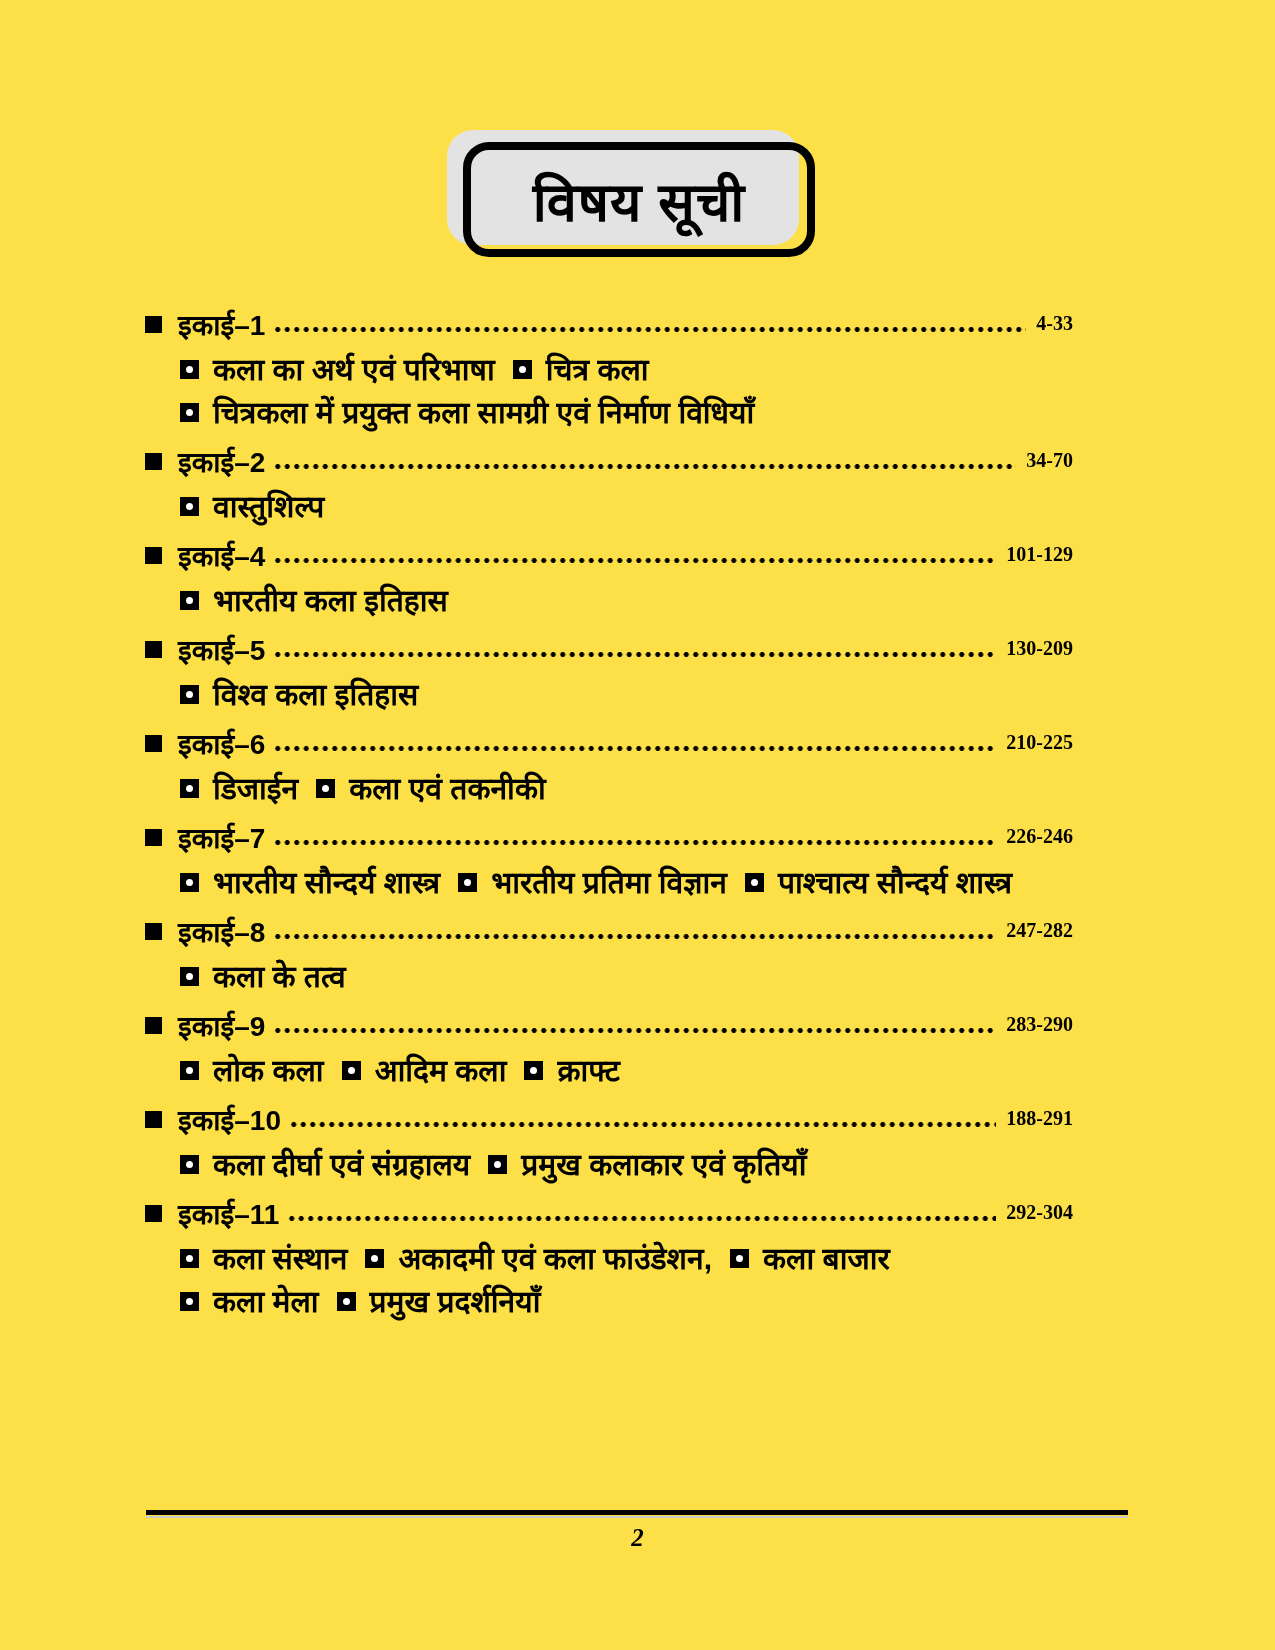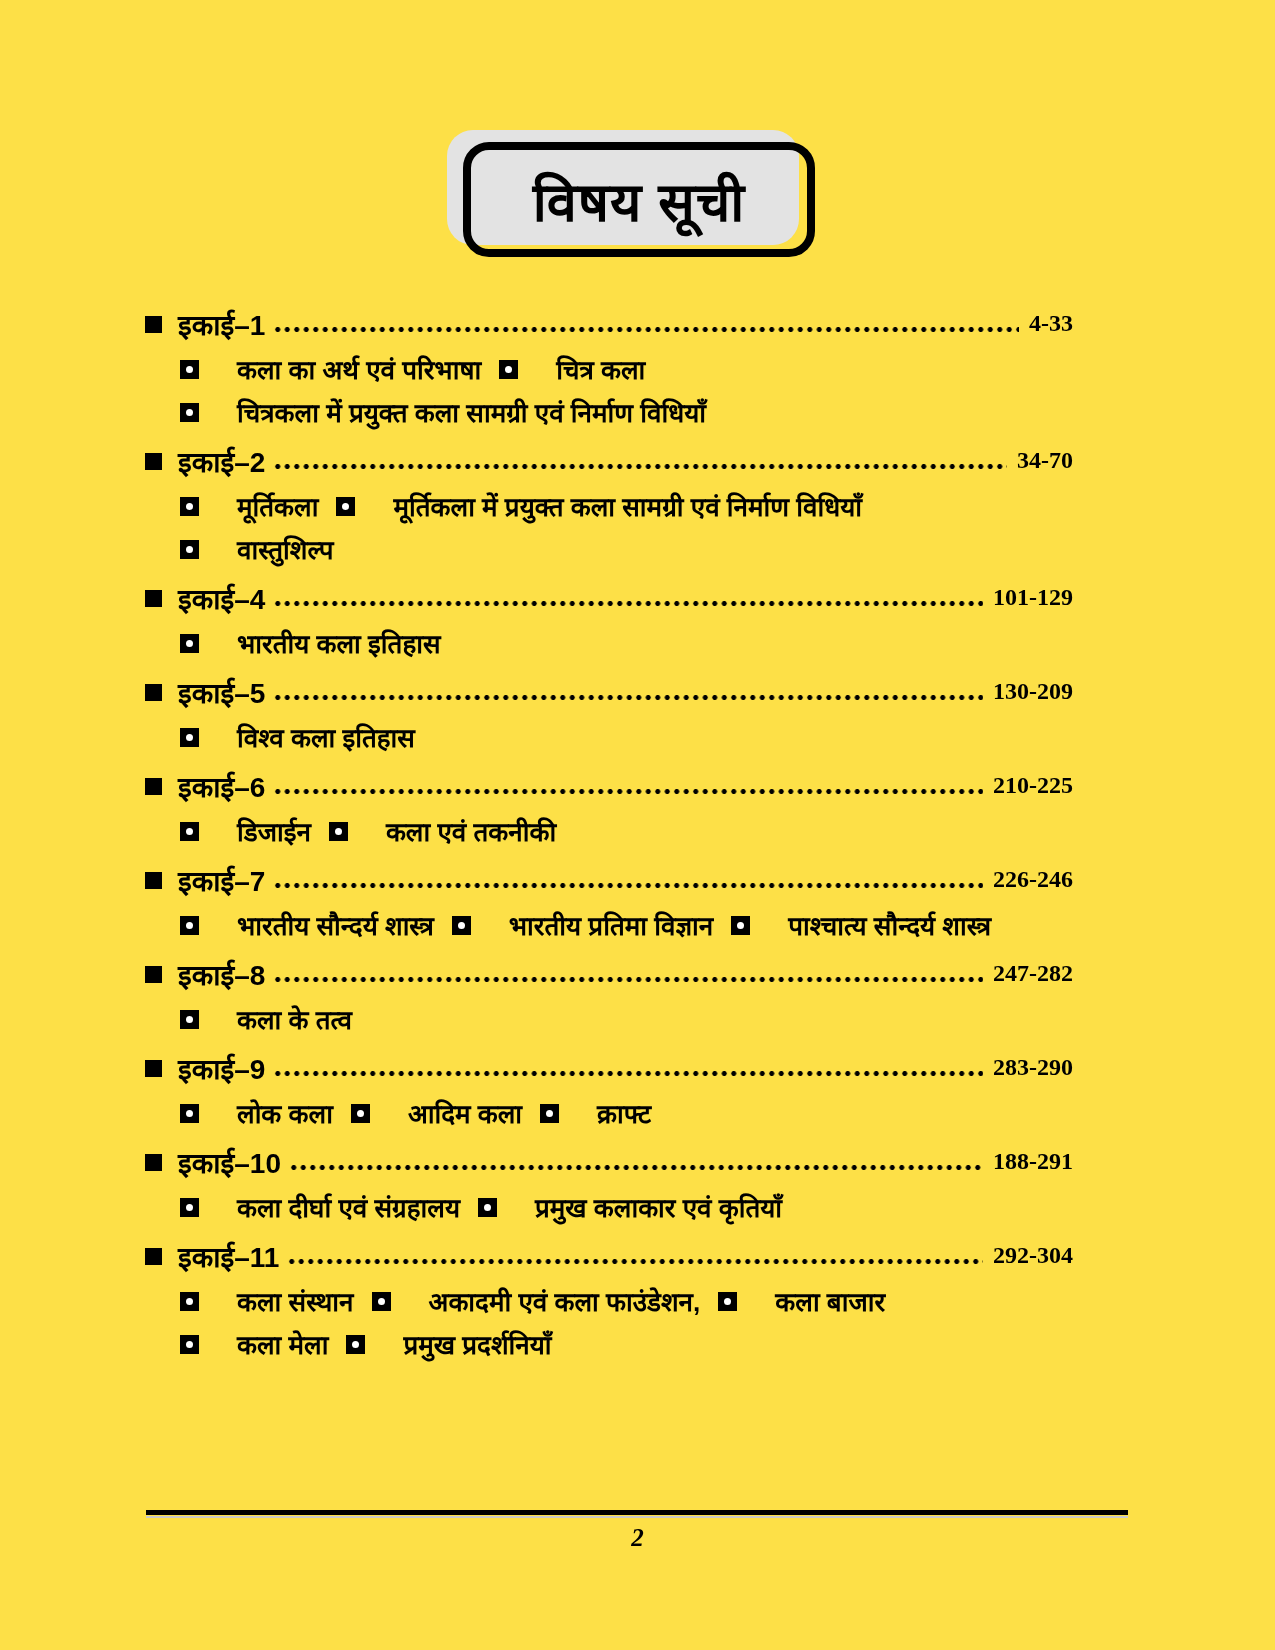"4-33" .pages { font-size: 24px -> 20px }
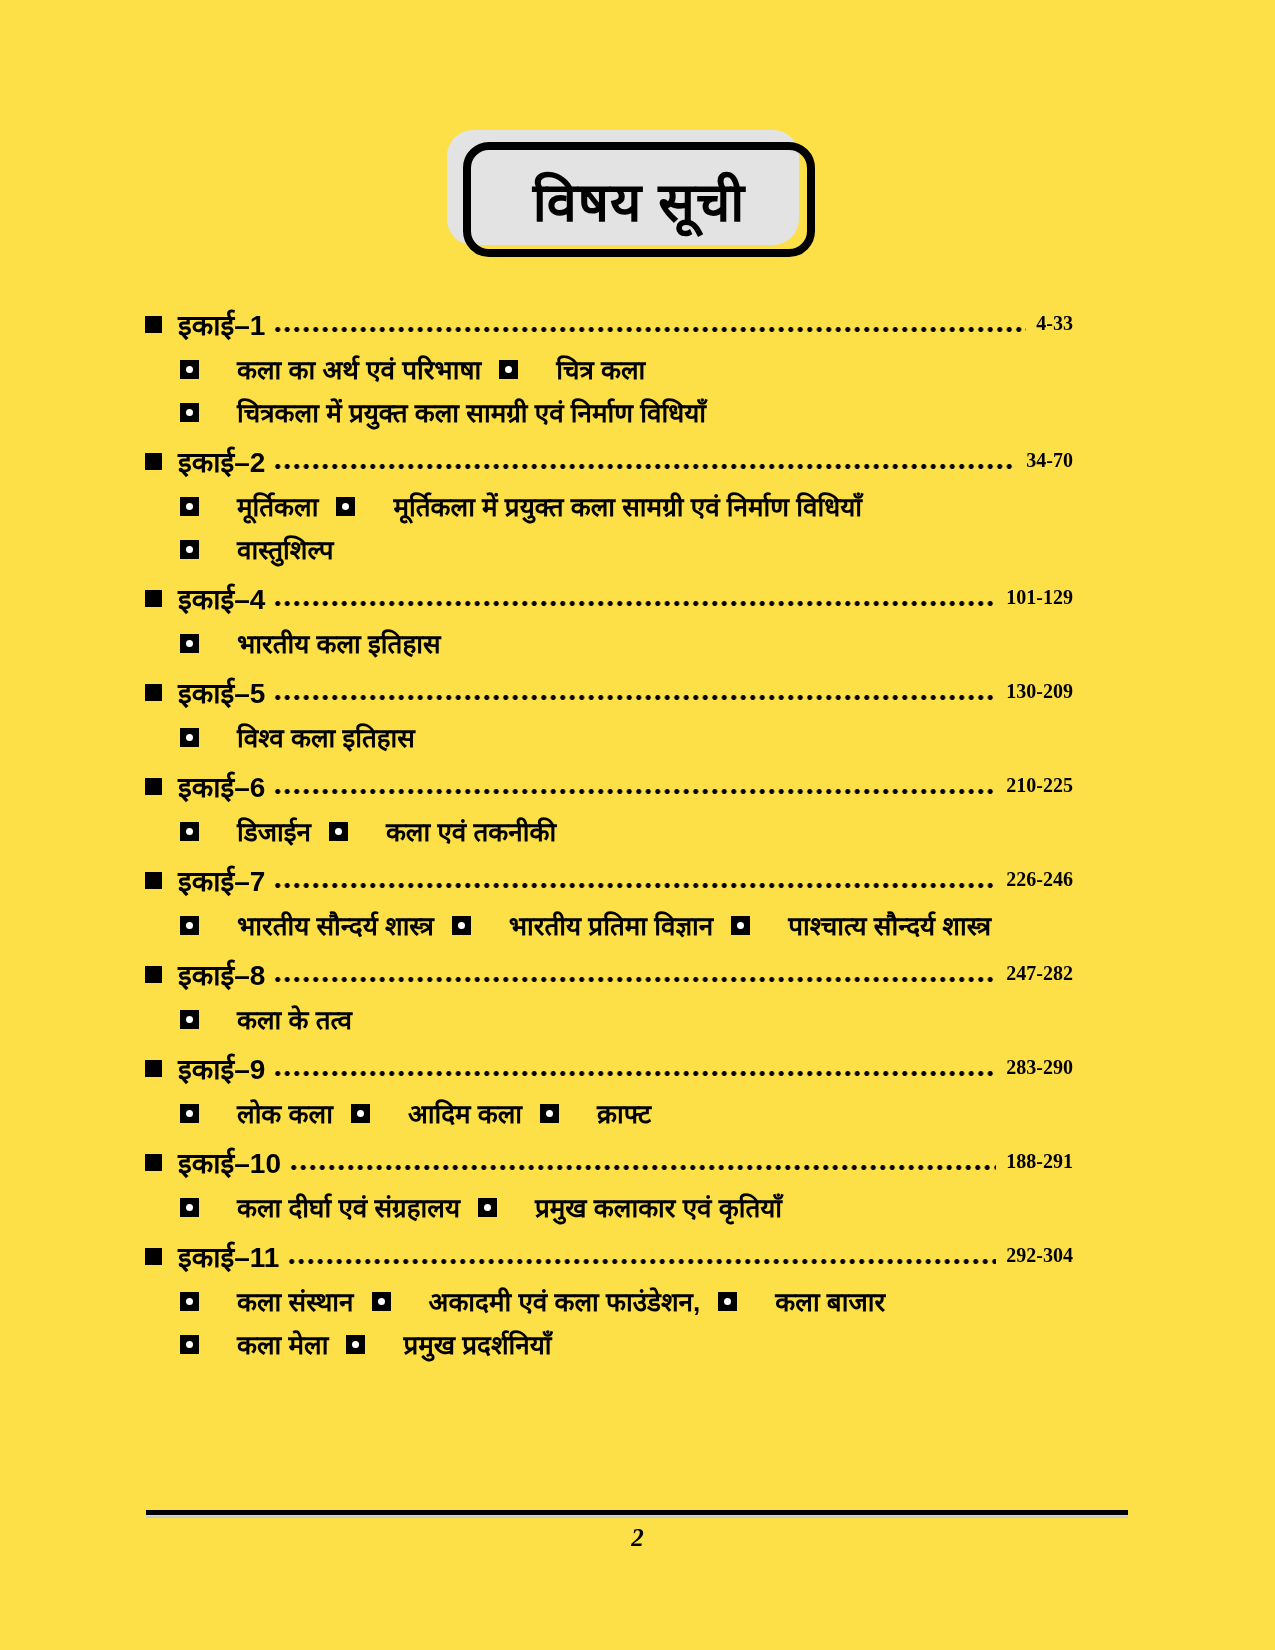"कला का अर्थ एवं परिभाषा" .ttext { font-size: 26px -> 30px; margin-left: 24px -> none }
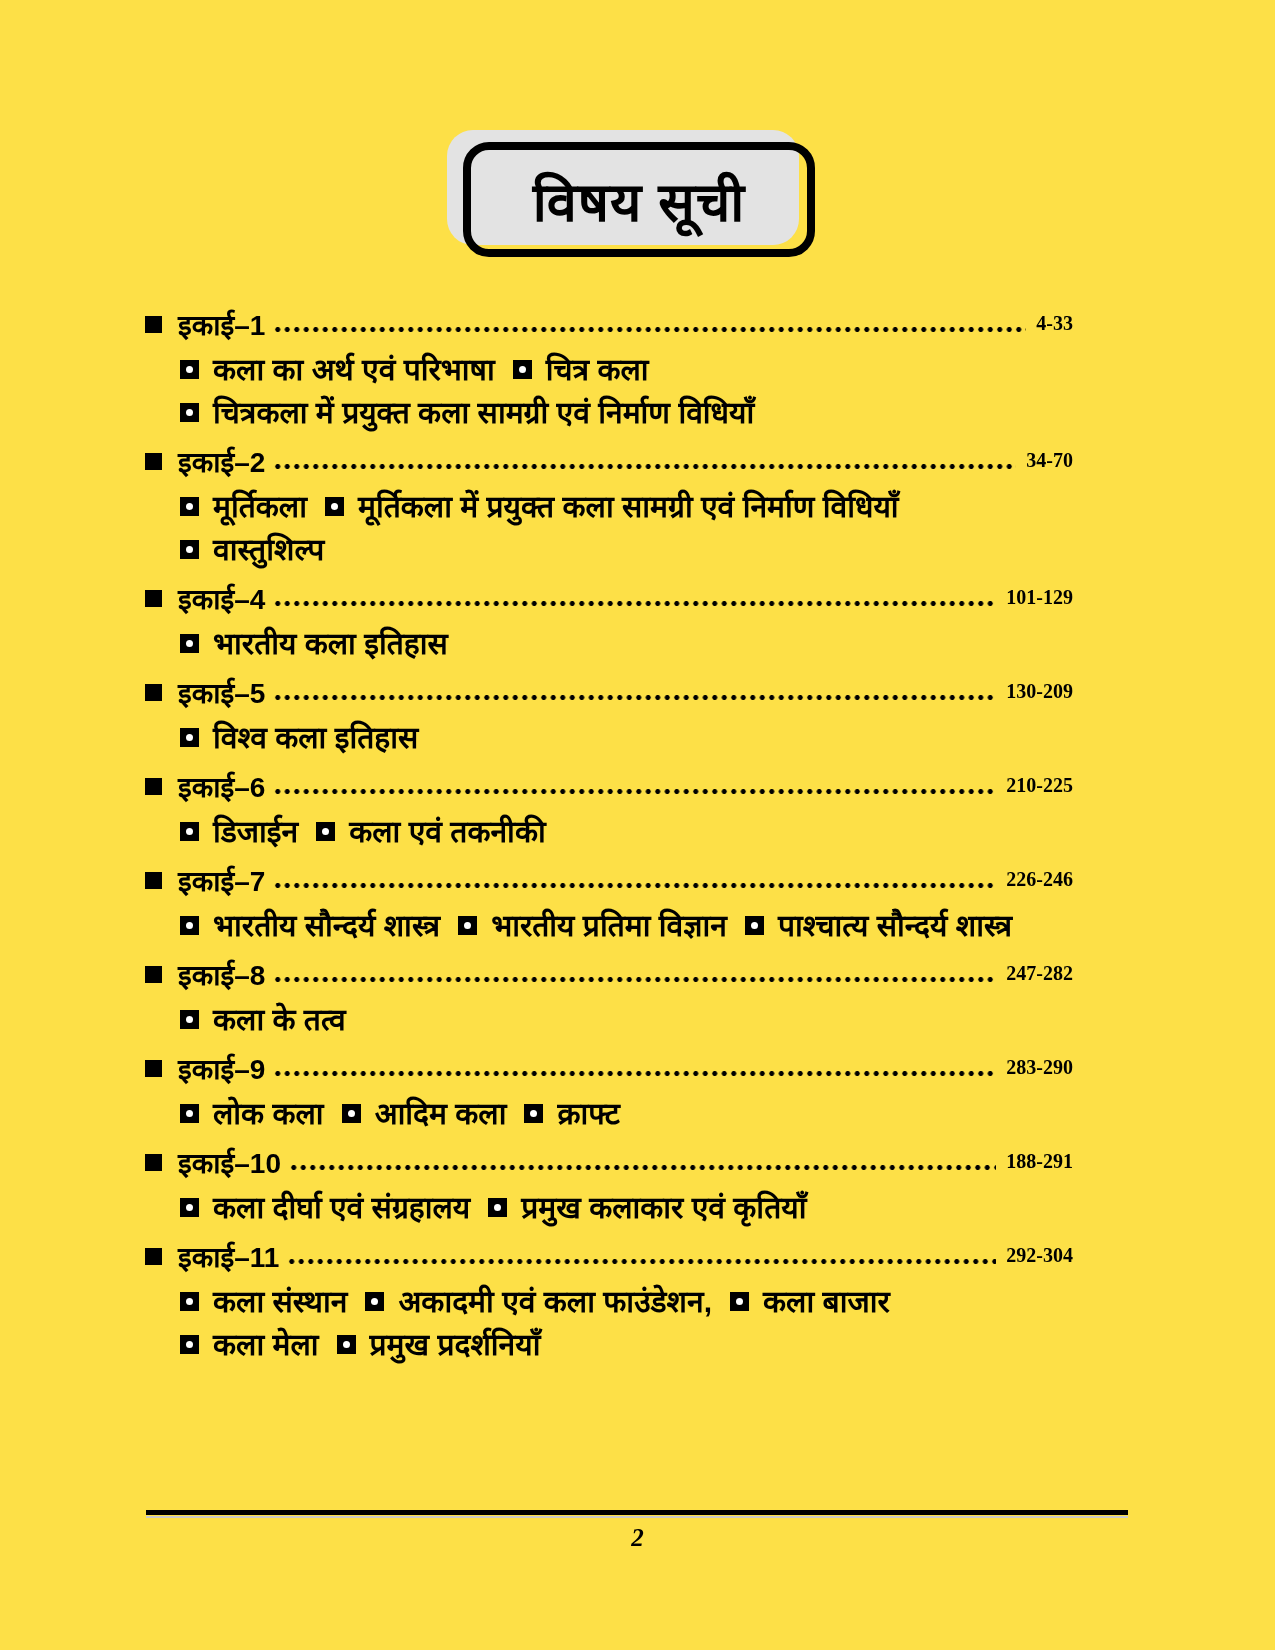"मूर्तिकला" div.srow { html: <div> <span> <span></span> <span>मूर्तिकला</span> </span> <span> <span></span> <span>मूर्तिकला में प्रयुक्त कला सामग्री एवं निर्माण विधियाँ</span> </span> </div> -> none }
